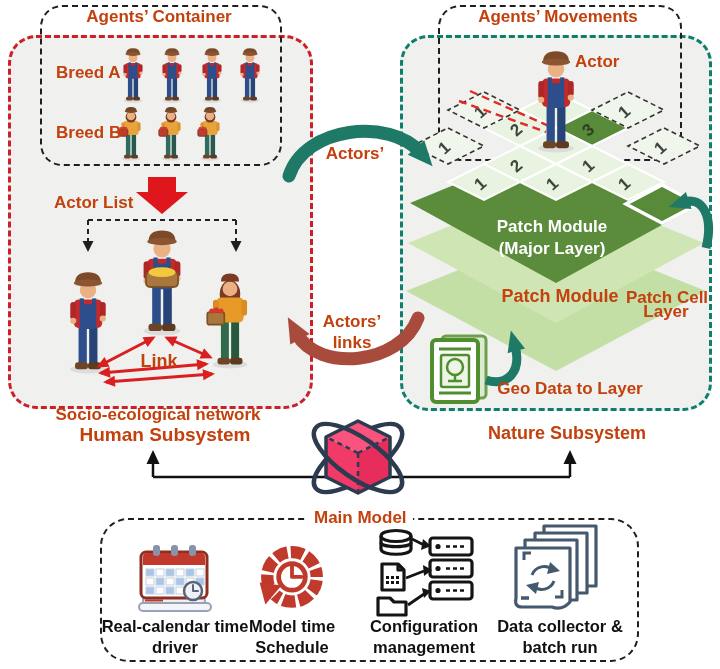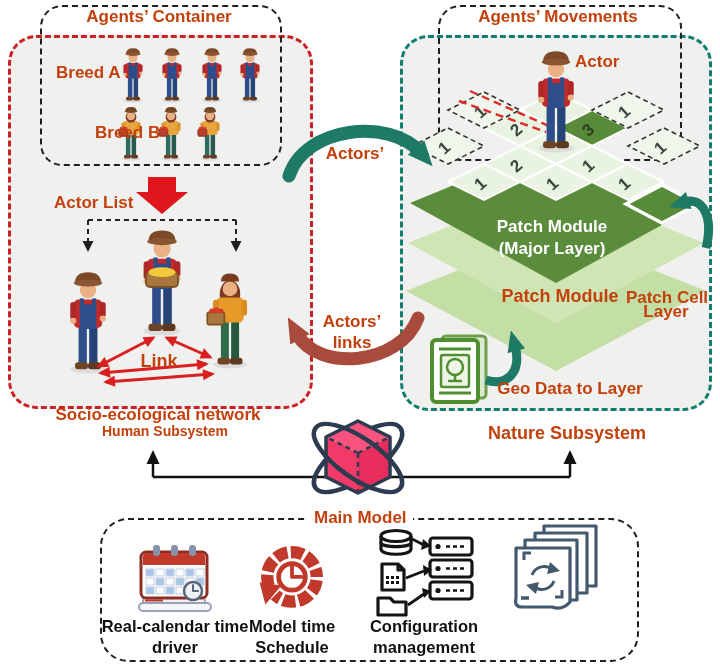"Breed B" div.lbl { margin-left: 39px -> none }
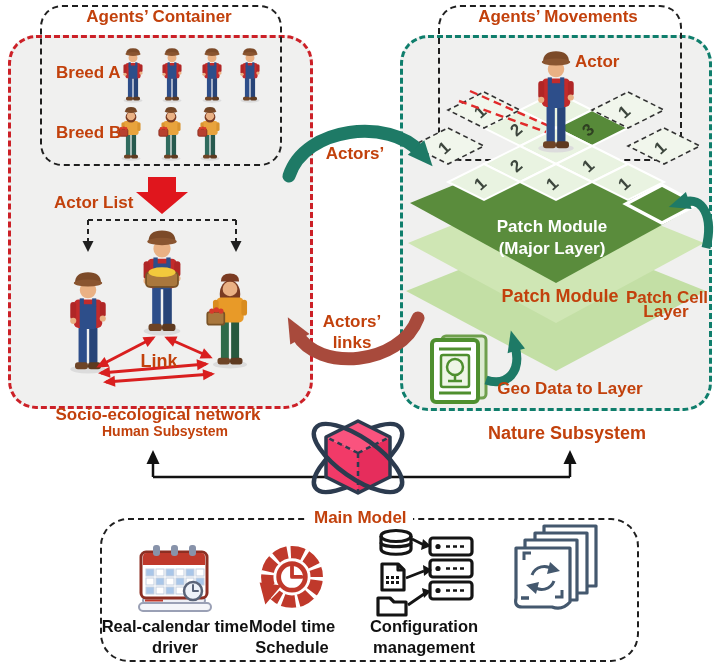"Human Subsystem" div.lbl { font-size: 14px -> 19px }
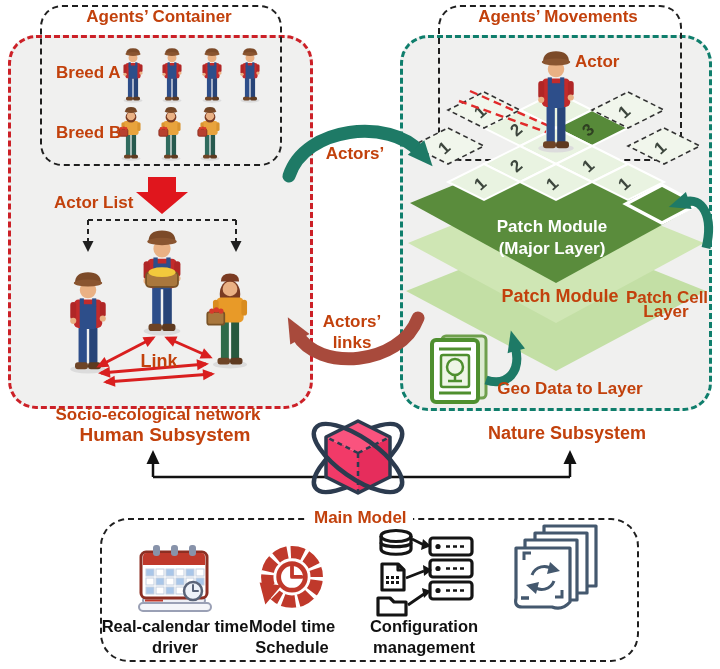"Data collector & batch run" div.botlbl { html: none -> <div> <span>Data collector</span> <span>&amp; batch run</span> </div> }
